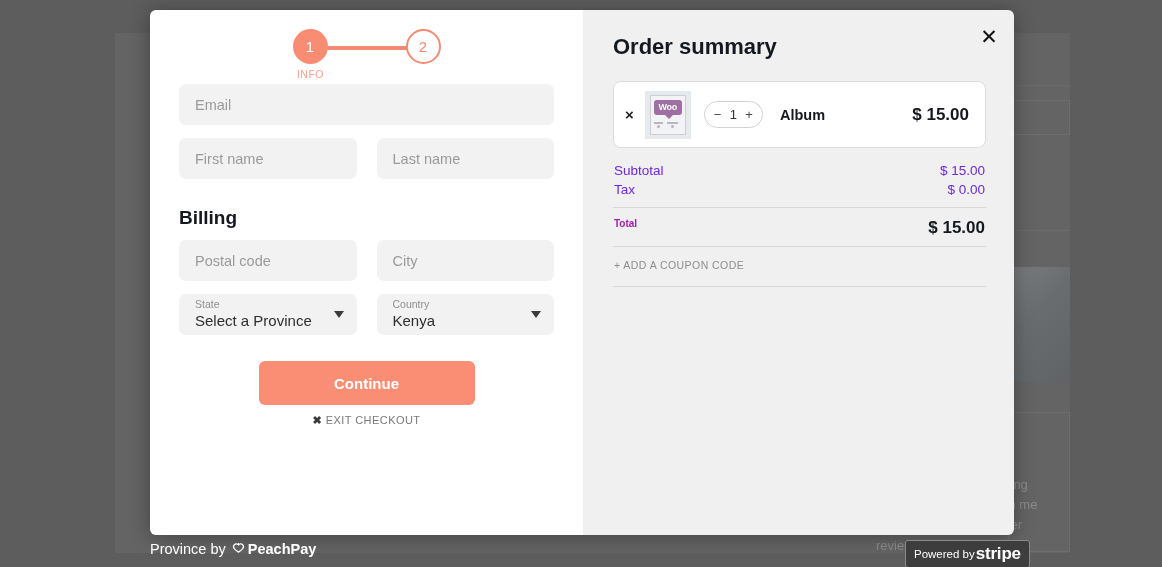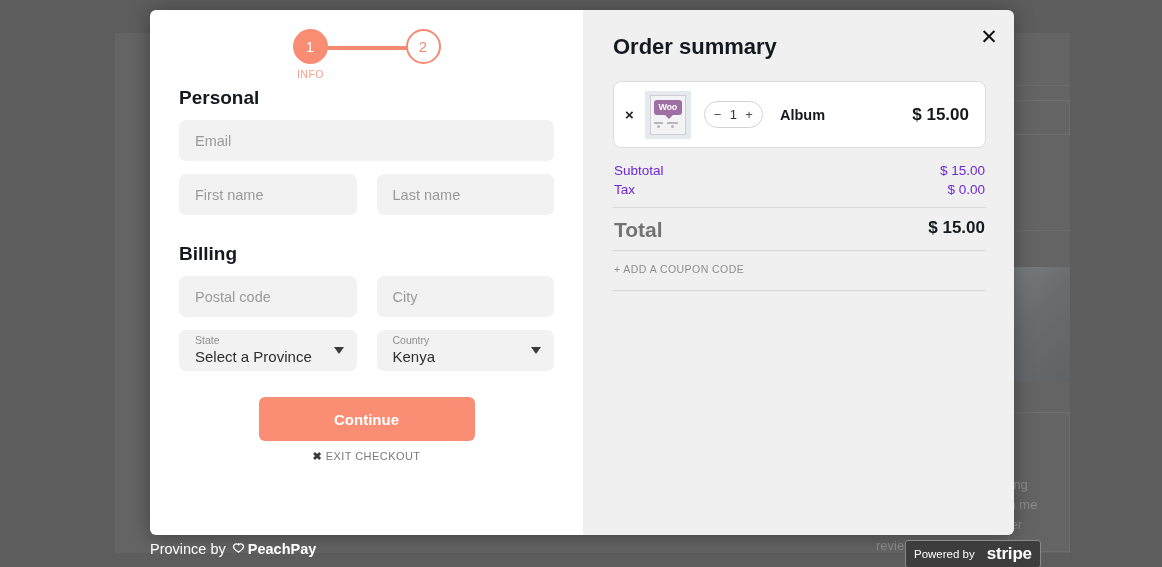"Personal" h2.section-title { html: <h2>Personal</h2> -> none }
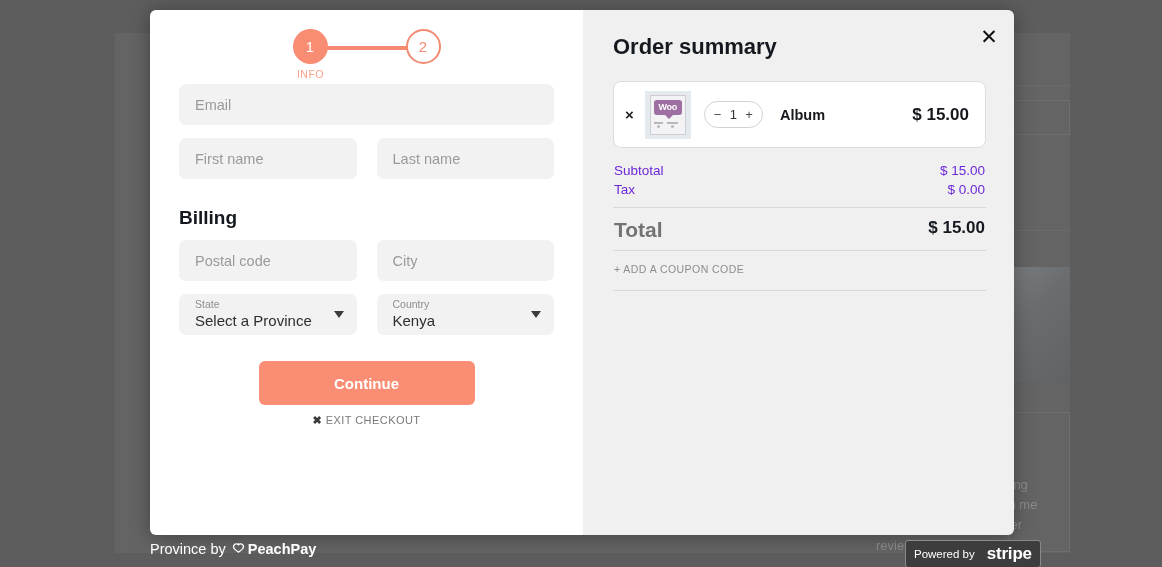"Total" .grand .label { color: #737373 -> #a21caf; font-size: 21px -> 10px }
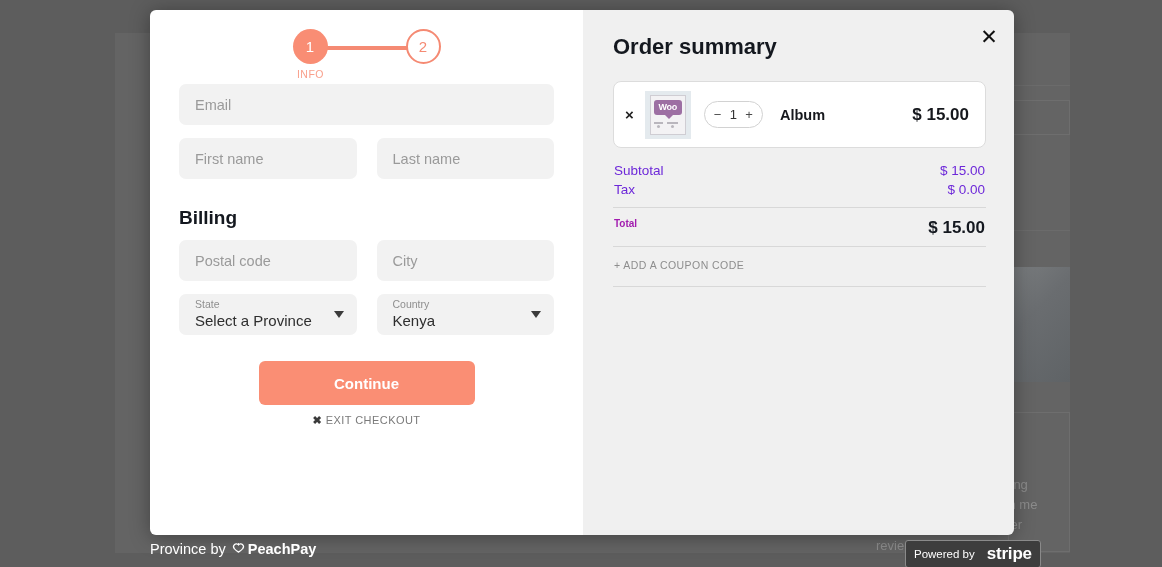"Powered by" #stripe-badge { gap: 12px -> 1px }
